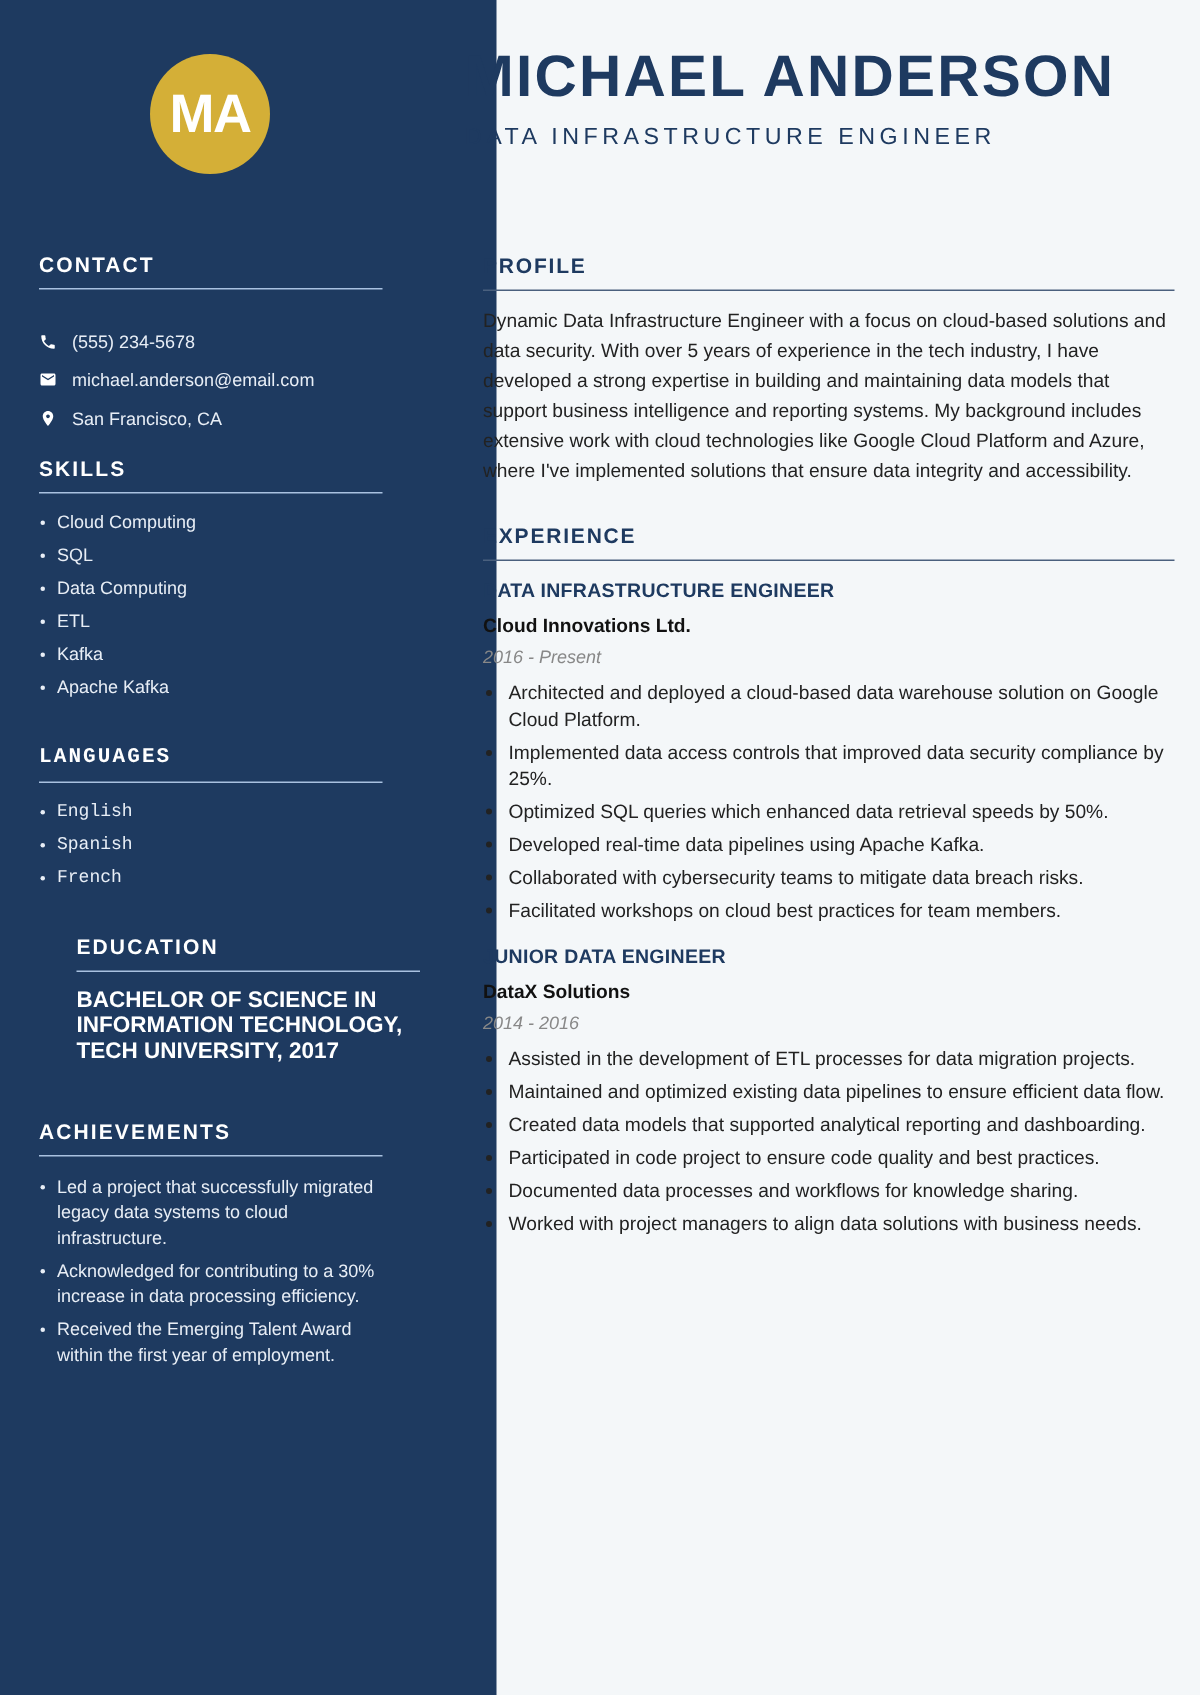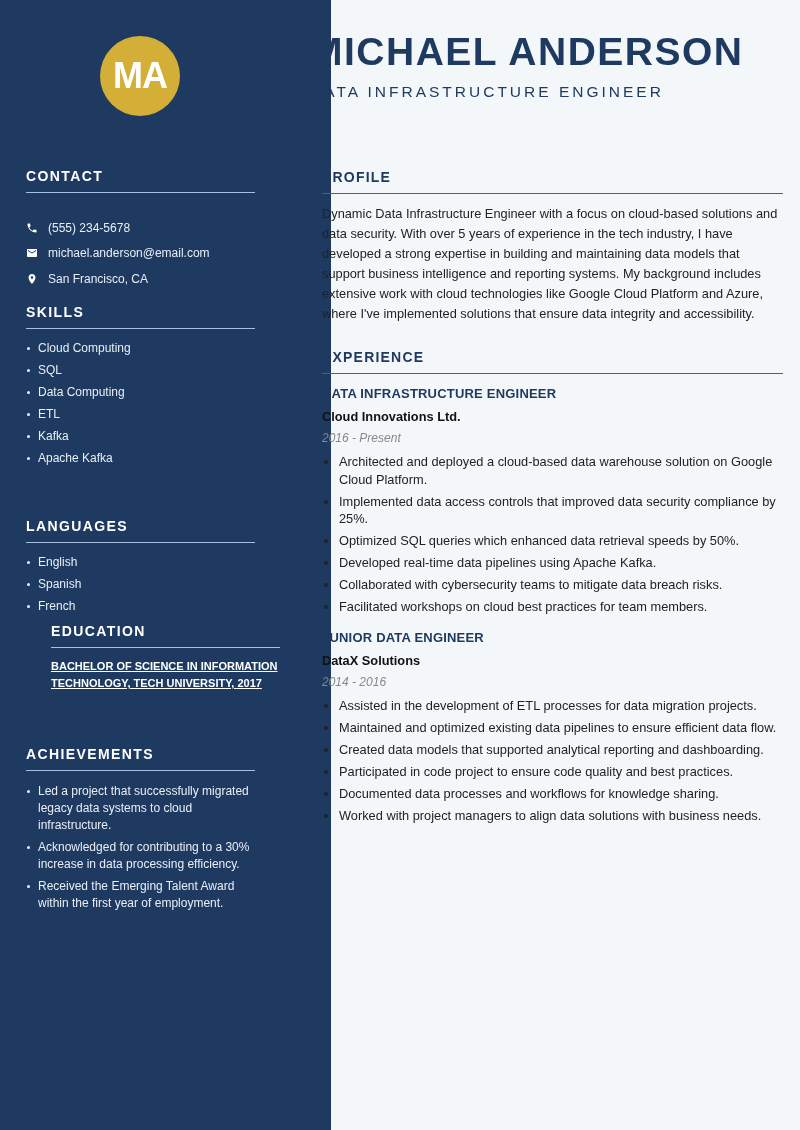"LANGUAGES" section.side-section { font-family: none -> Liberation Mono, monospace; top: 518px -> 497px }
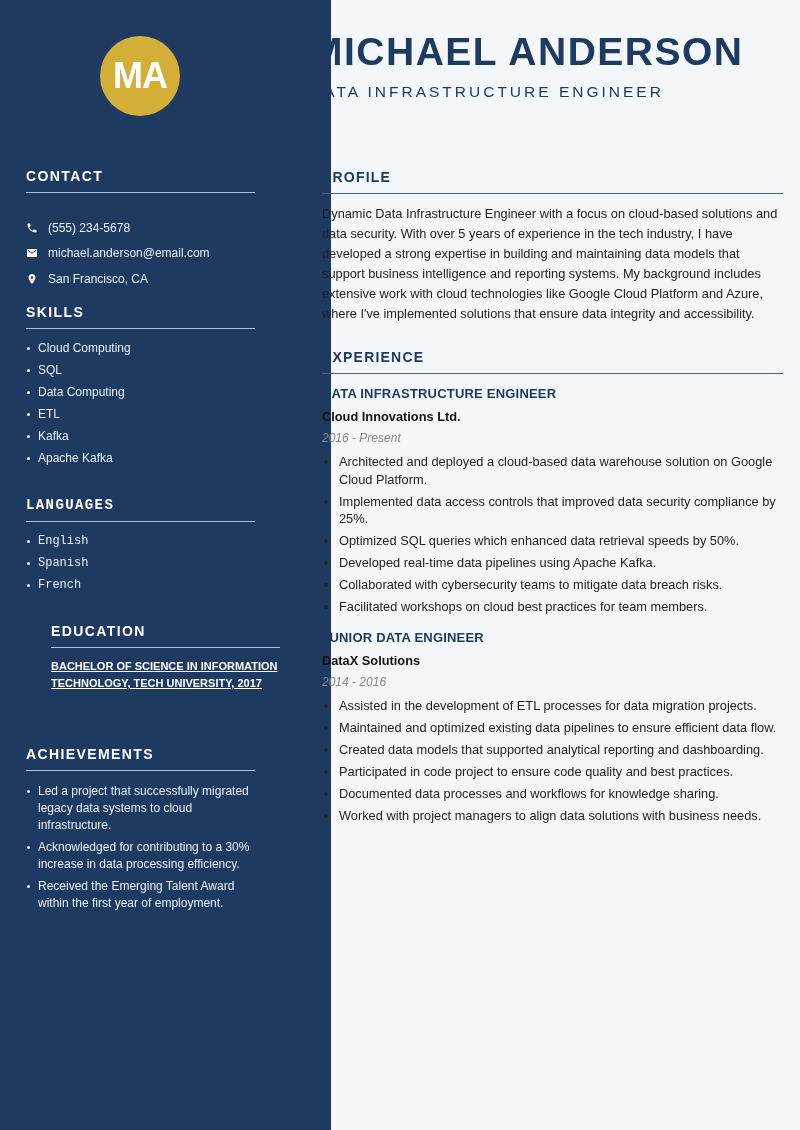"BACHELOR OF SCIENCE IN INFORMATION" .edu-text { font-size: 11px -> 15px; text-decoration: underline -> none }
